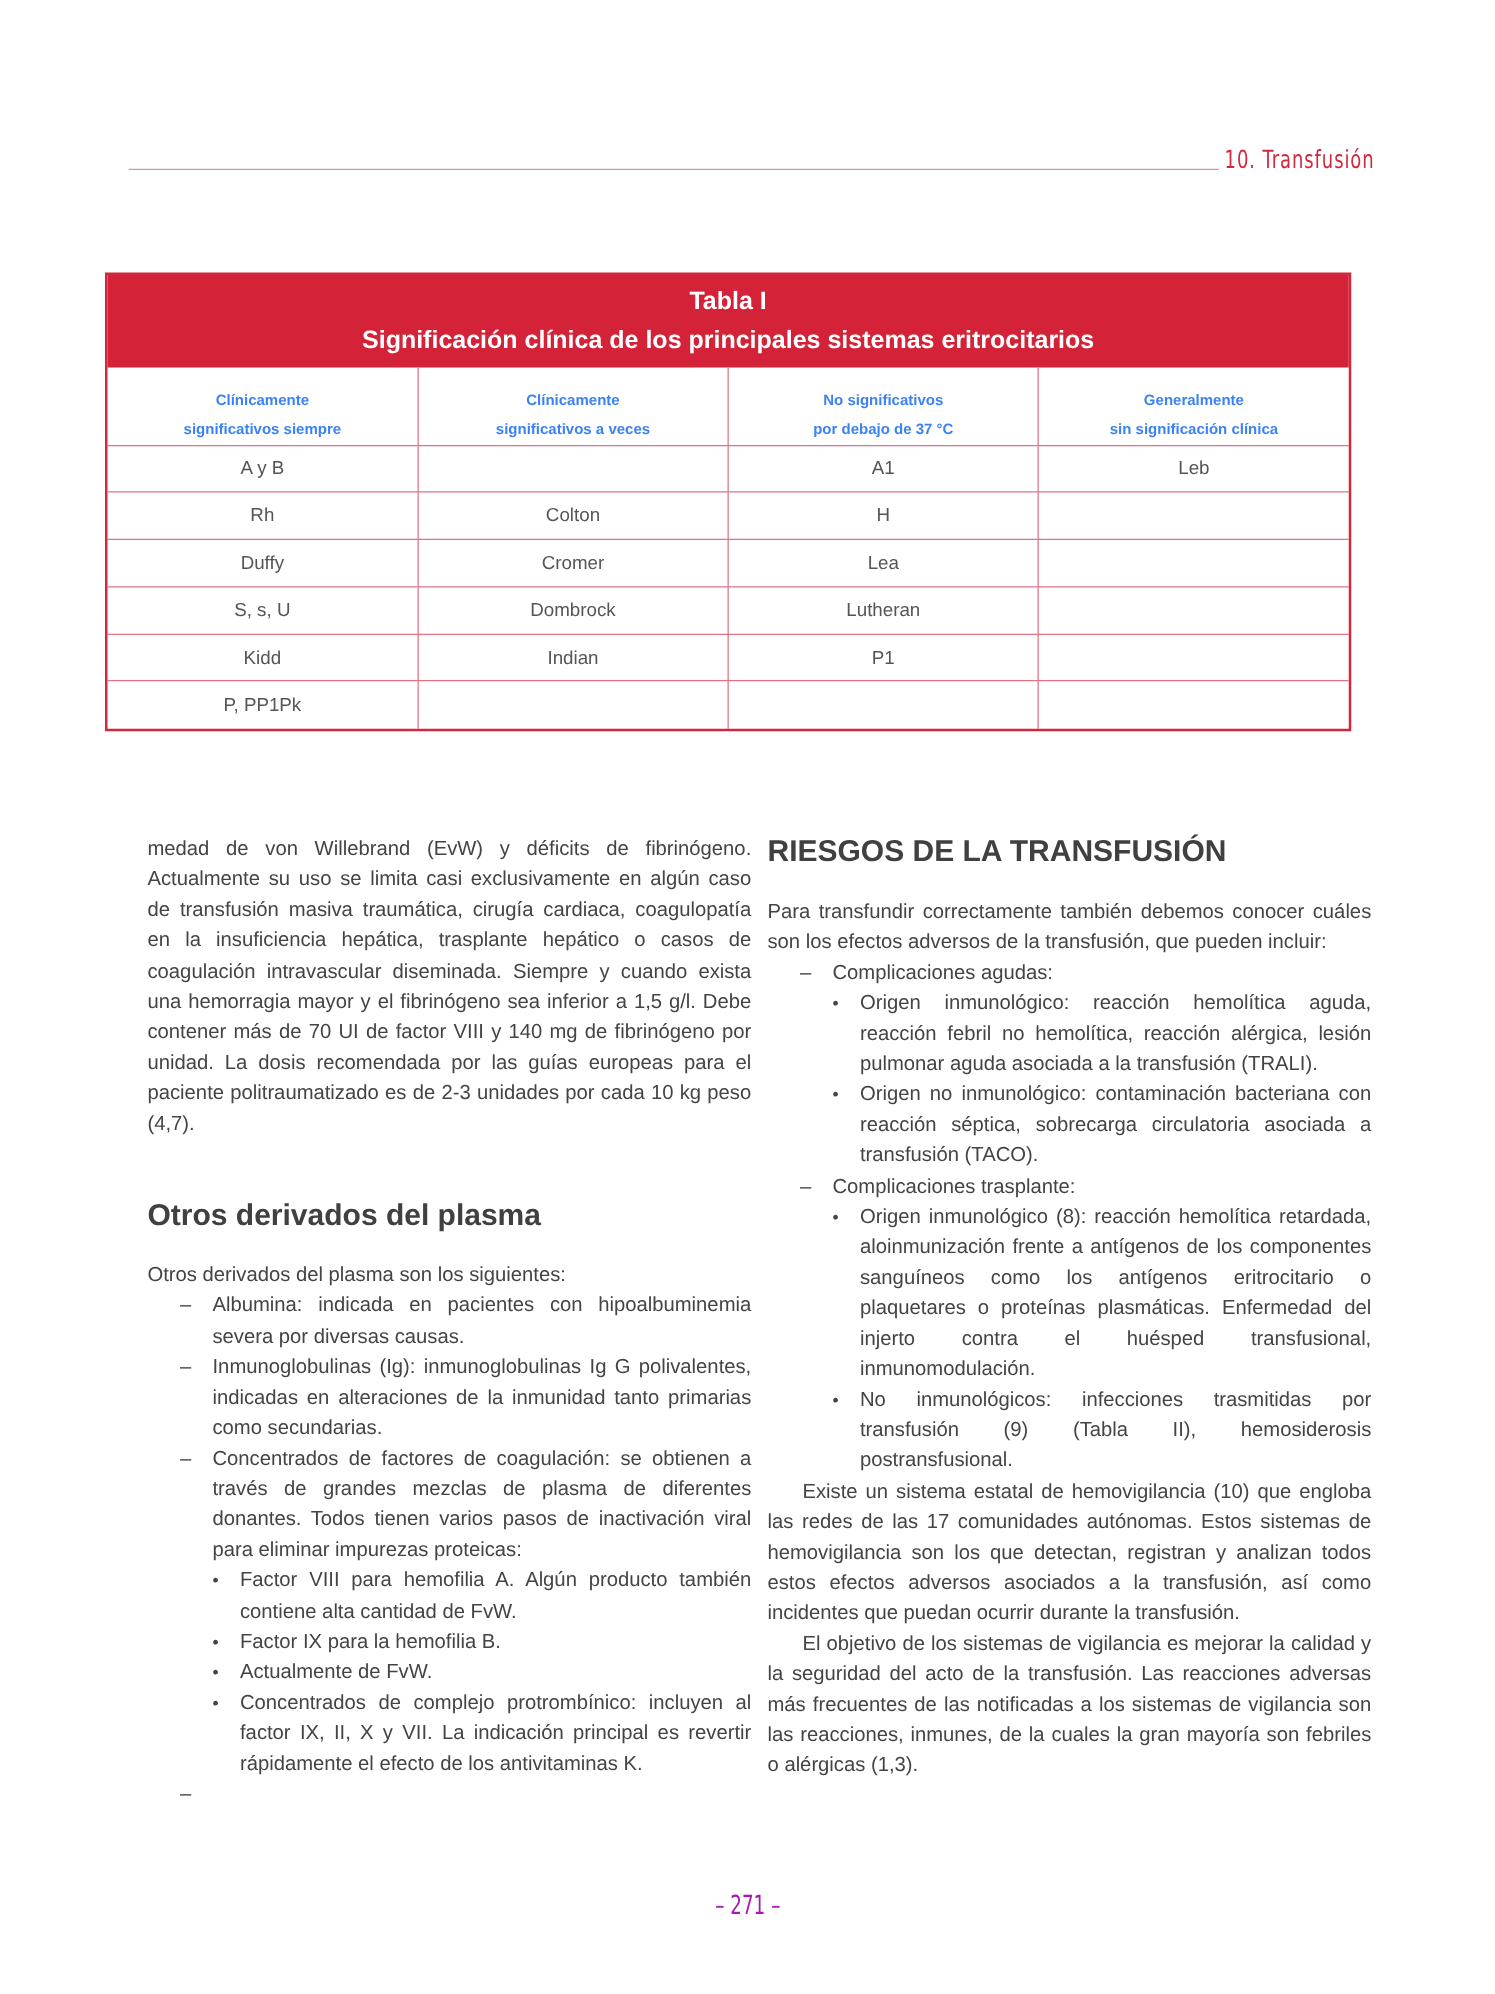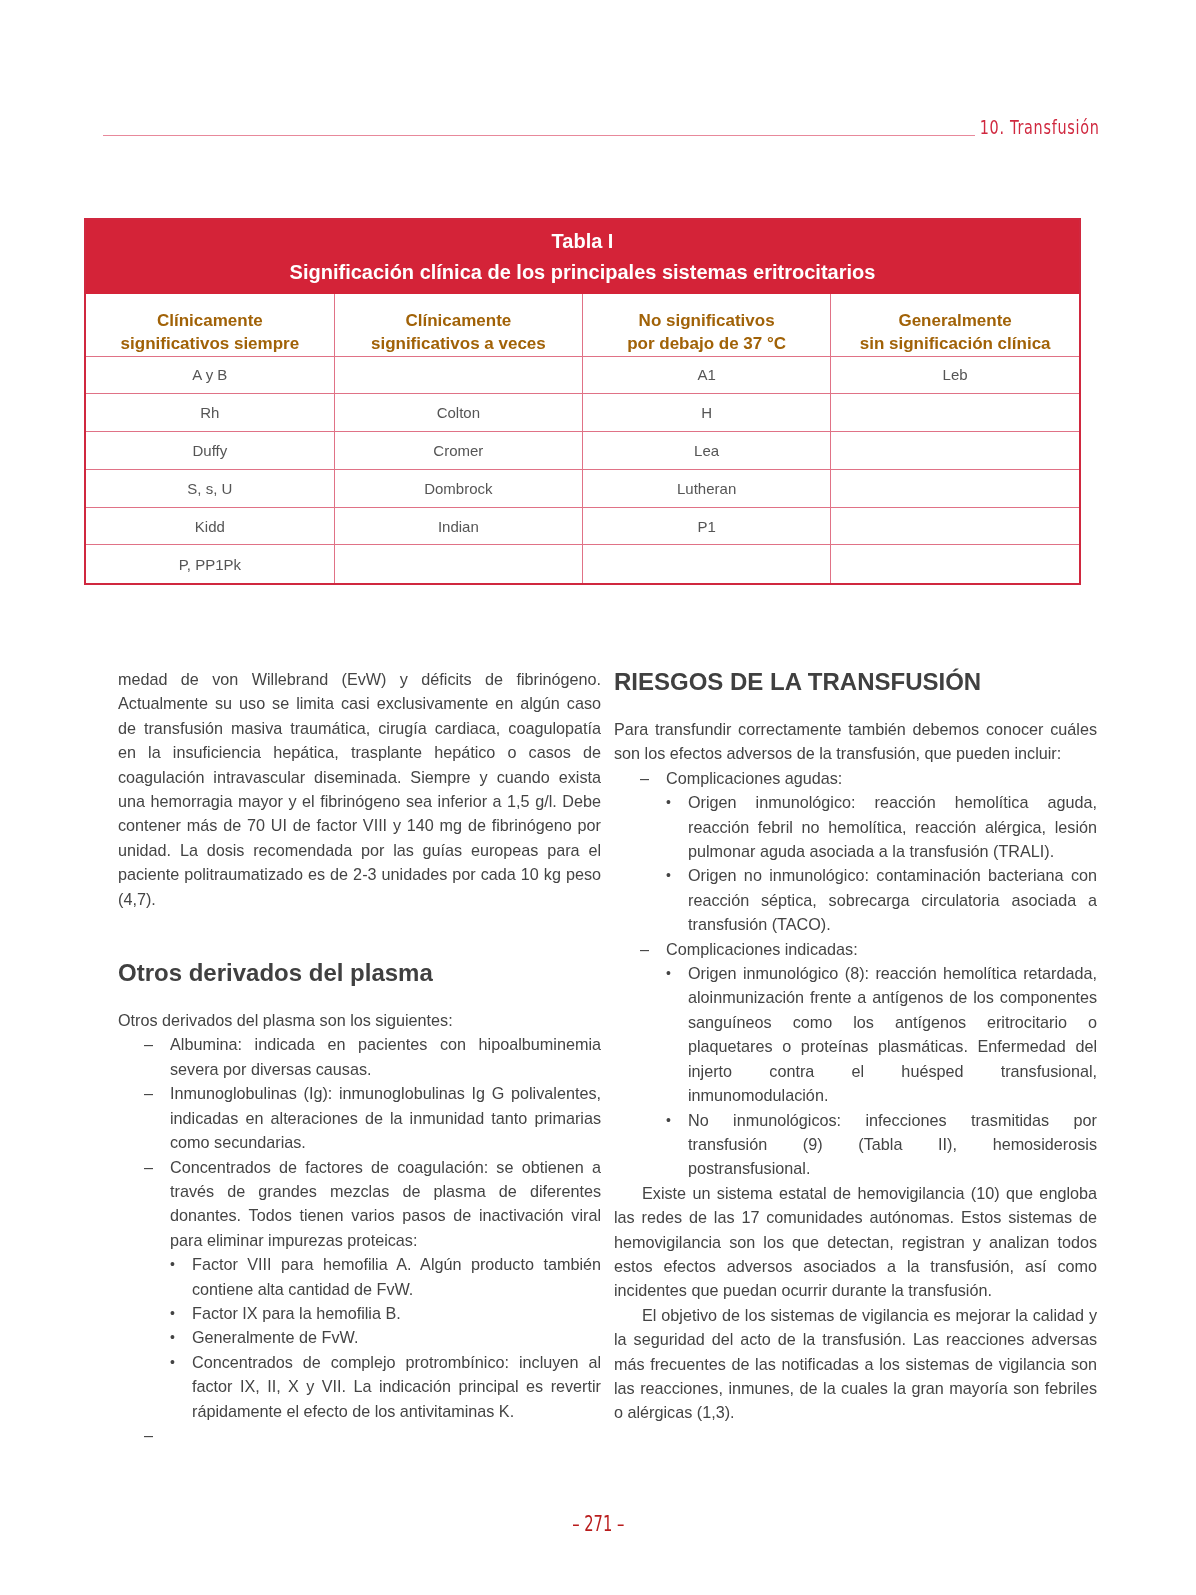"Clínicamente" th { color: #a16207 -> #3b82f6; font-size: 17px -> 12px }
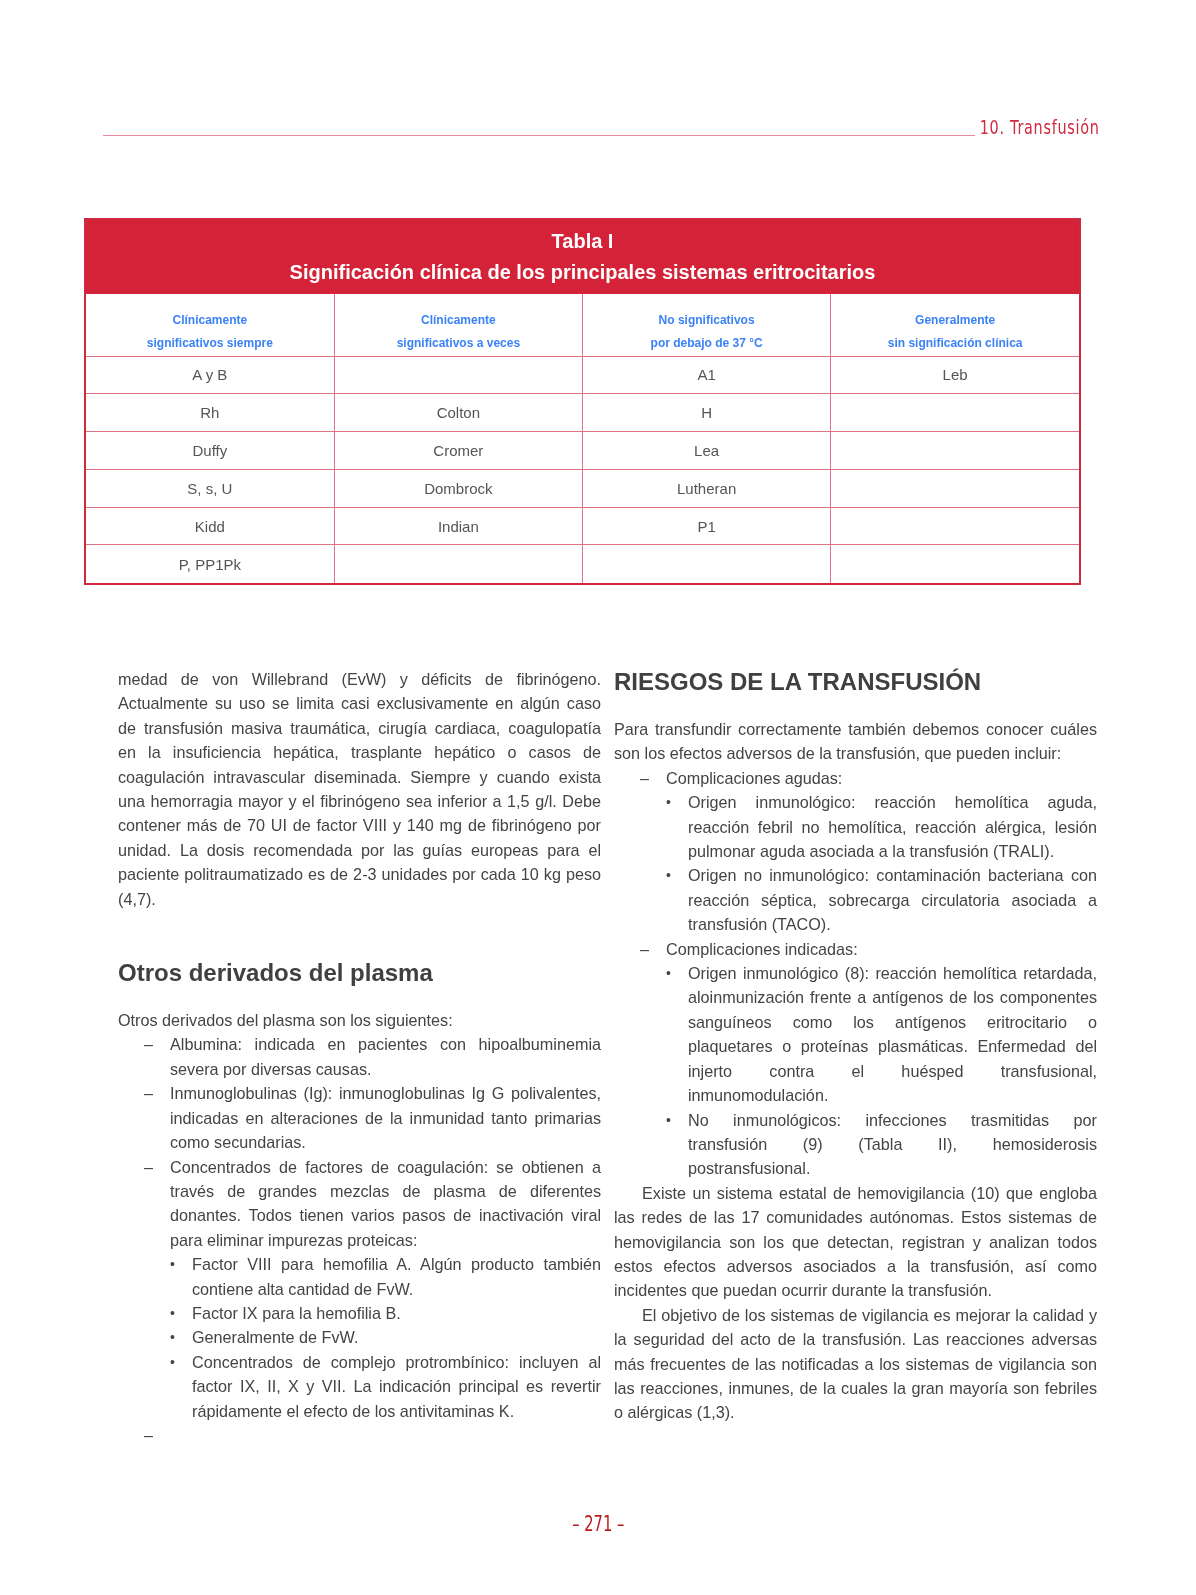"Complicaciones indicadas:" span { text: indicadas -> trasplante }
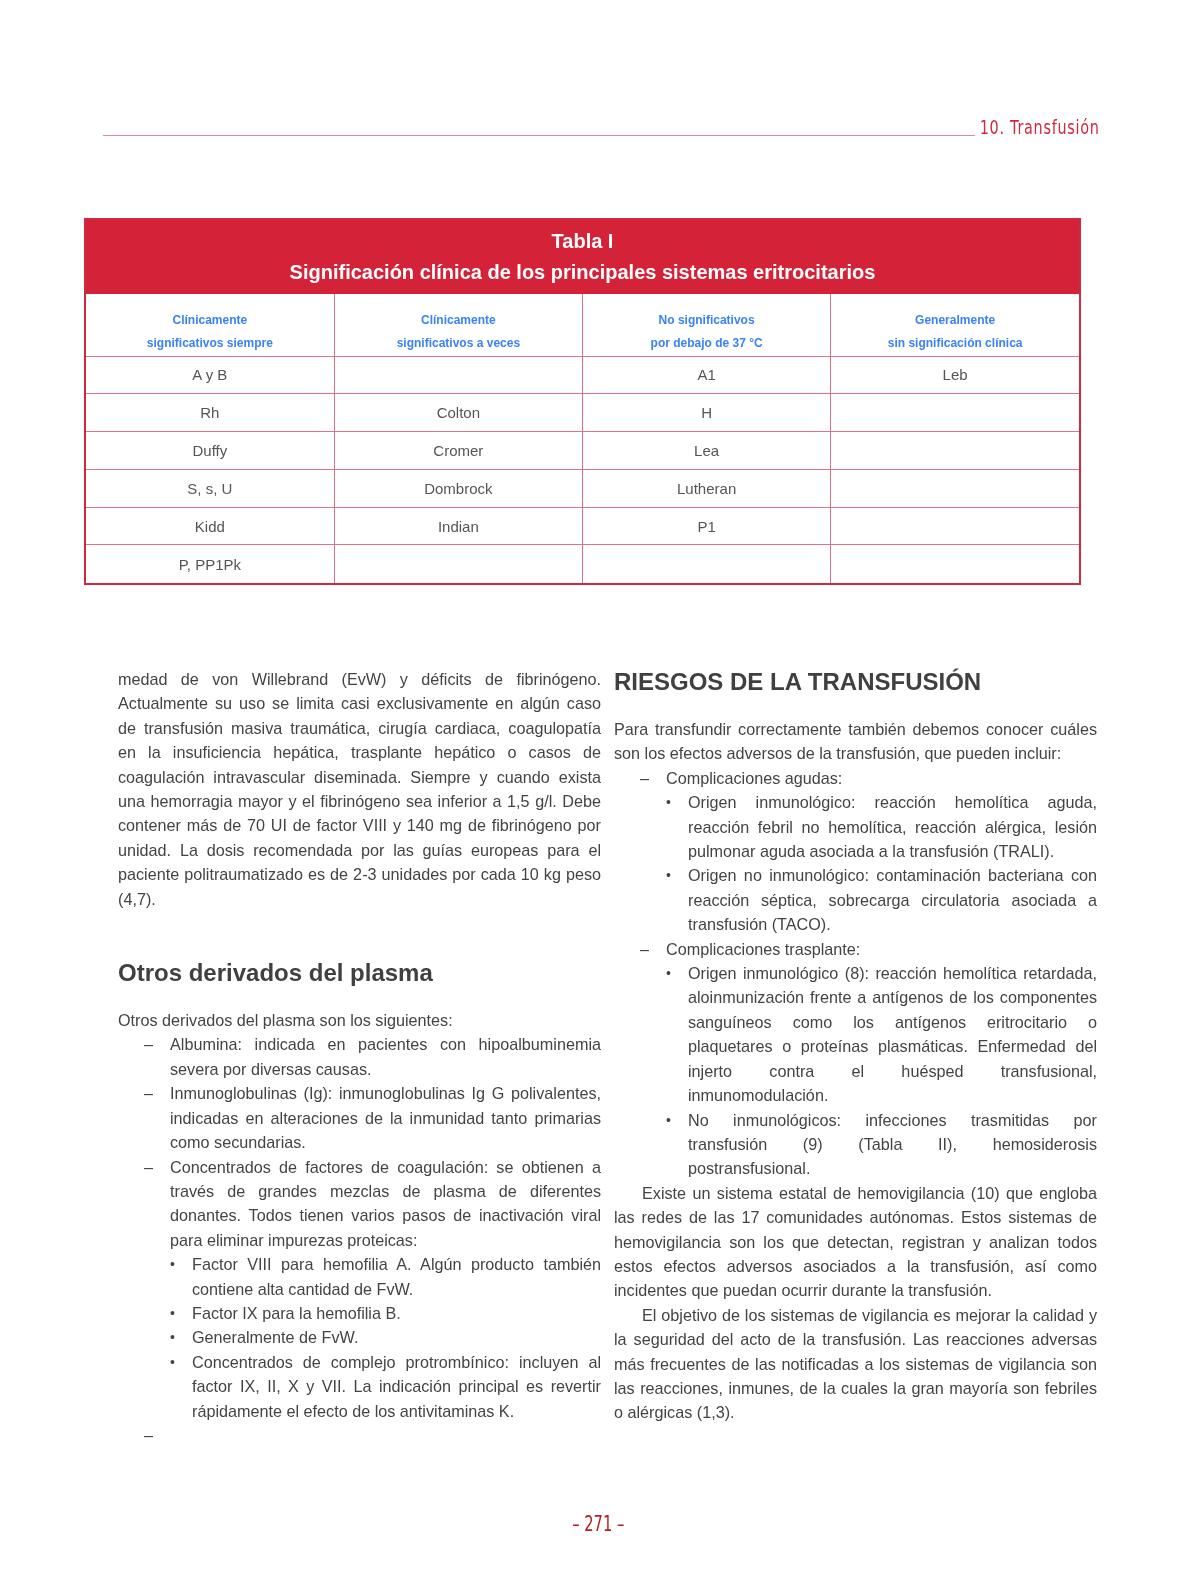"Generalmente de FvW." span { text: Generalmente -> Actualmente }
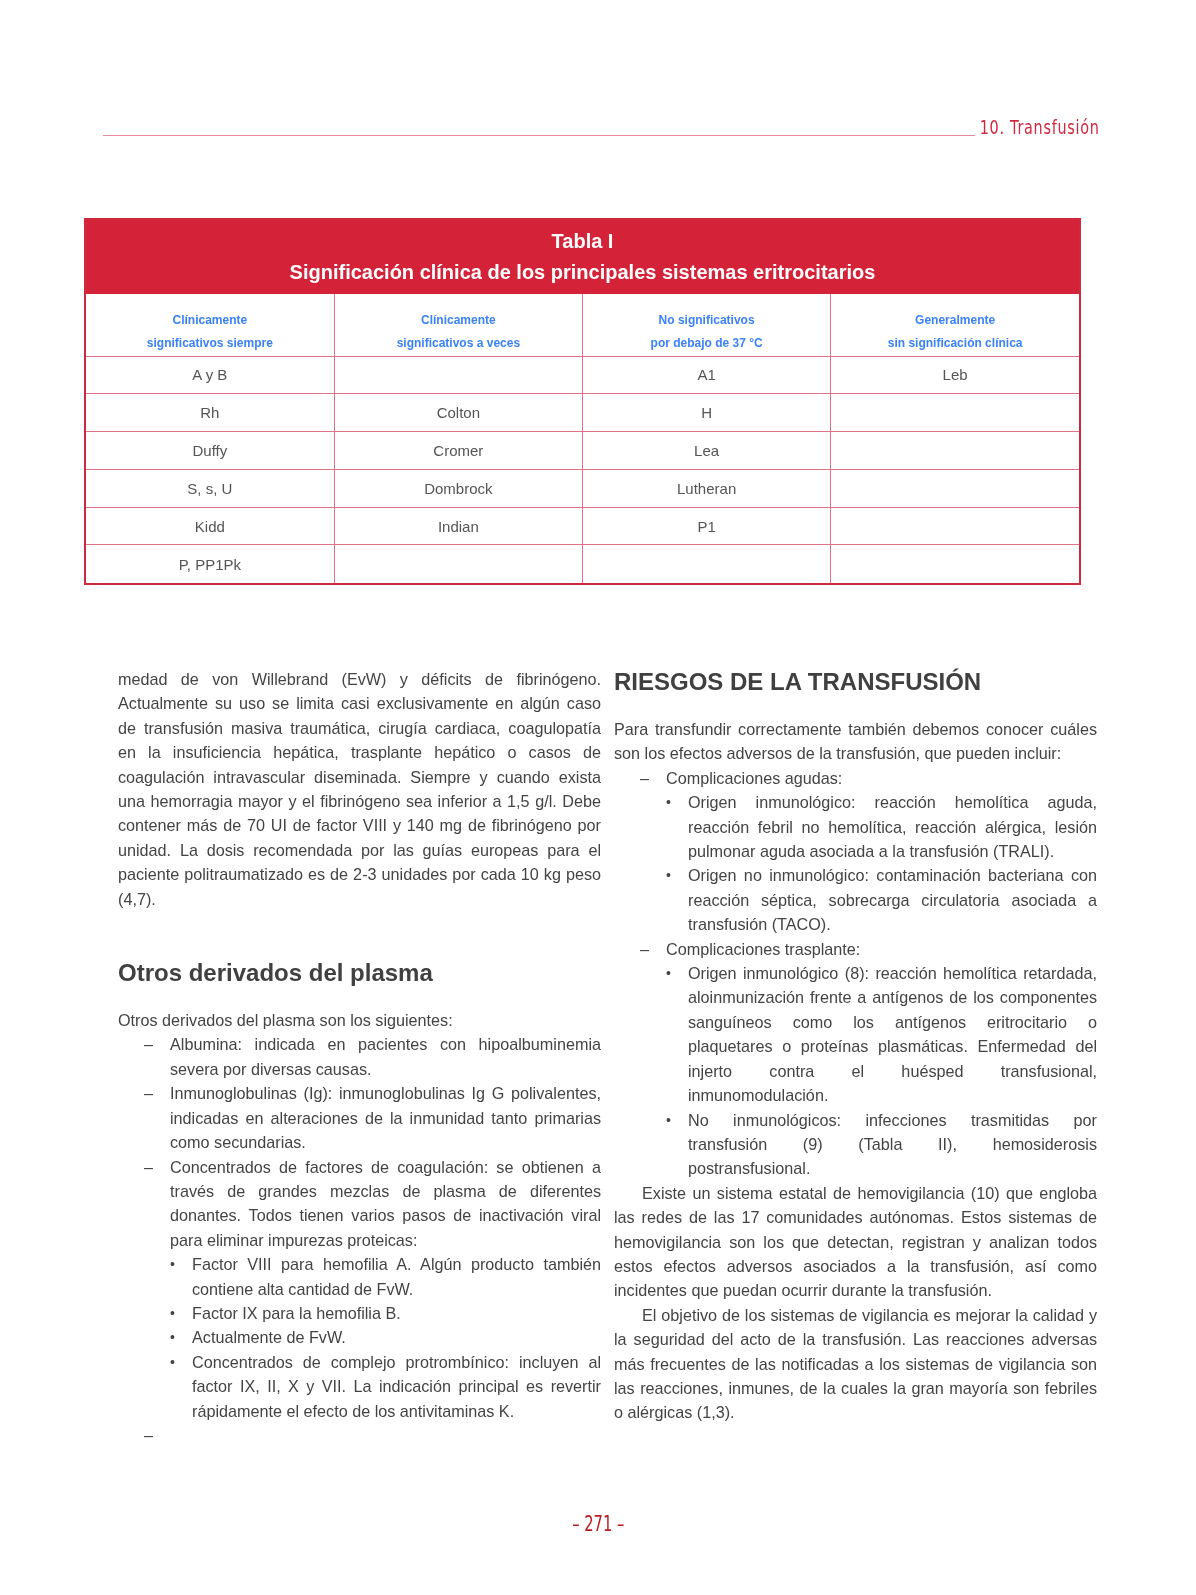"– 271 –" .page-num { color: #b91c1c -> #a21caf }
